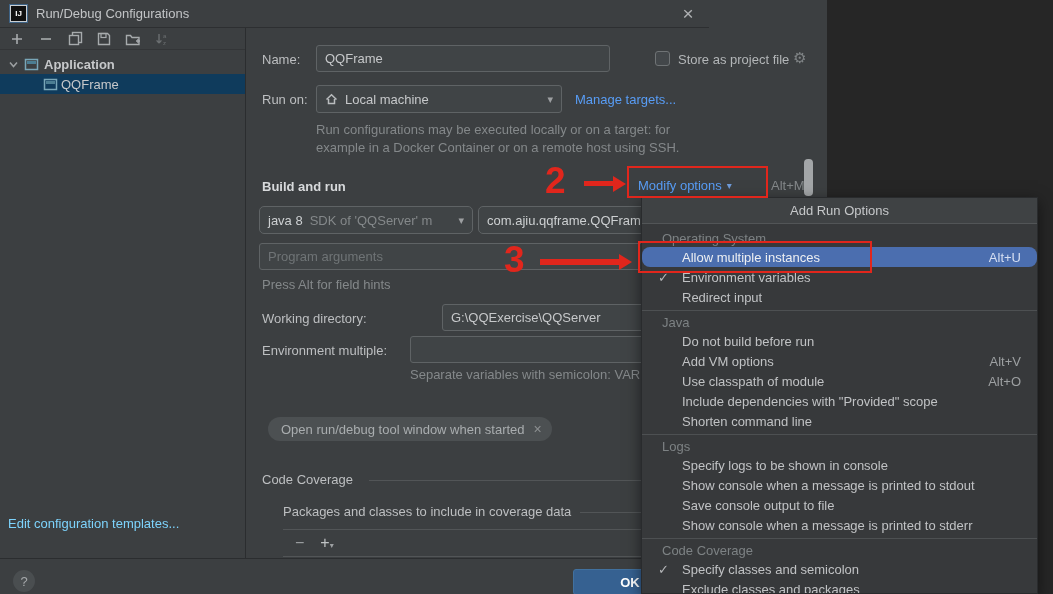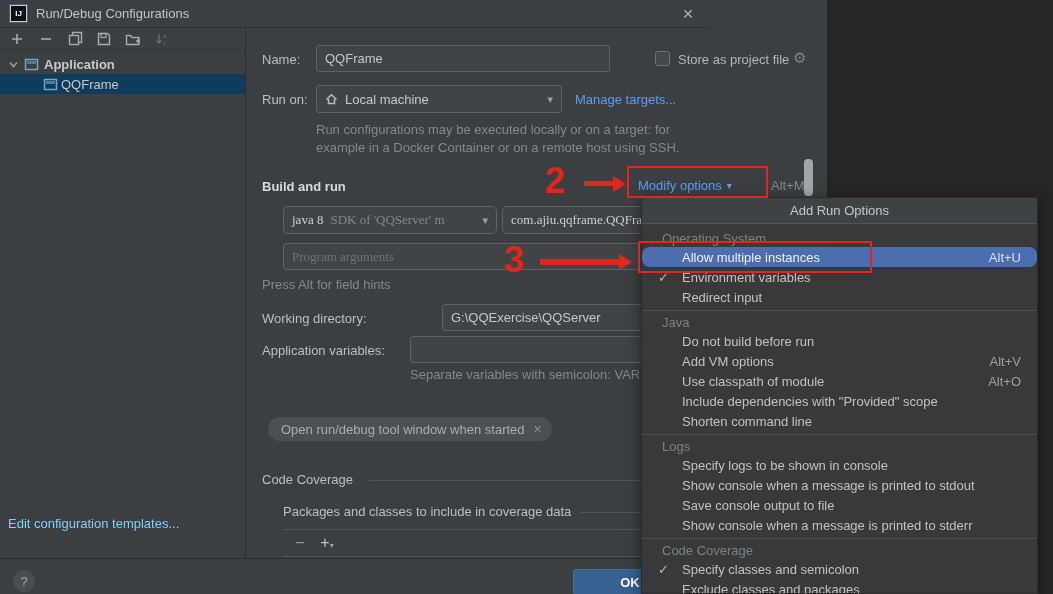"java 8" .mono { font-family: Liberation Serif, serif -> Liberation Sans, sans-serif; margin-left: 24px -> none }
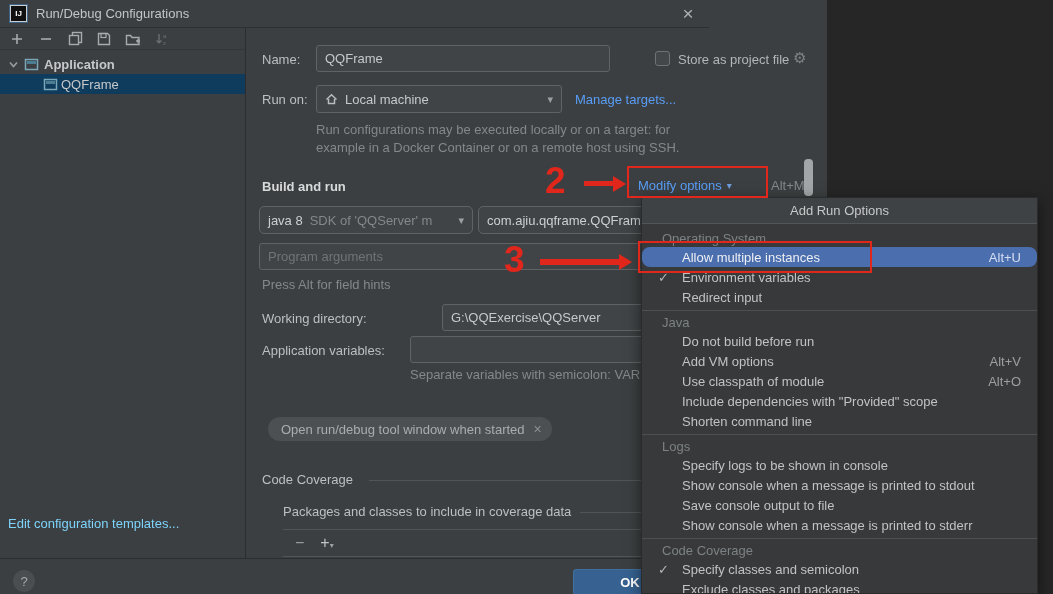"Application variables:" div.label { text: Application variables -> Environment multiple }
